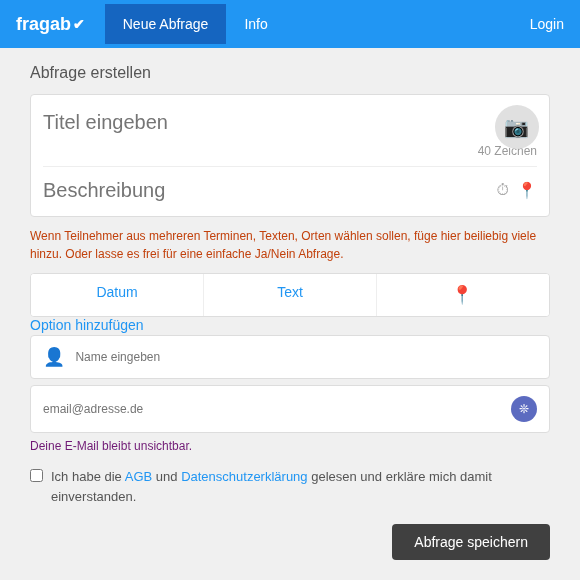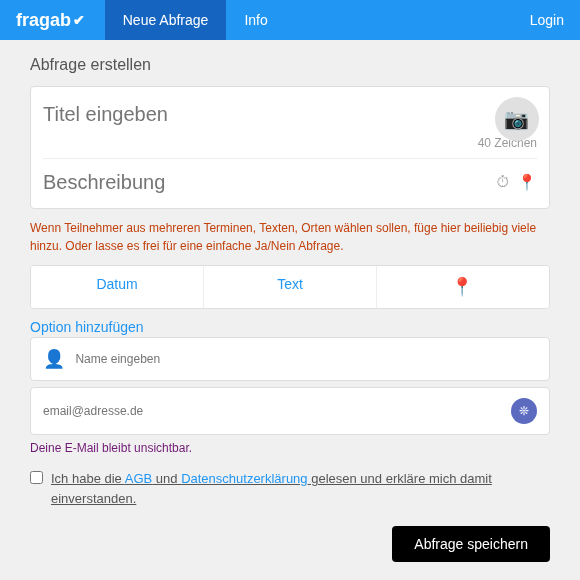"fragab" .header { height: 40px -> 48px }
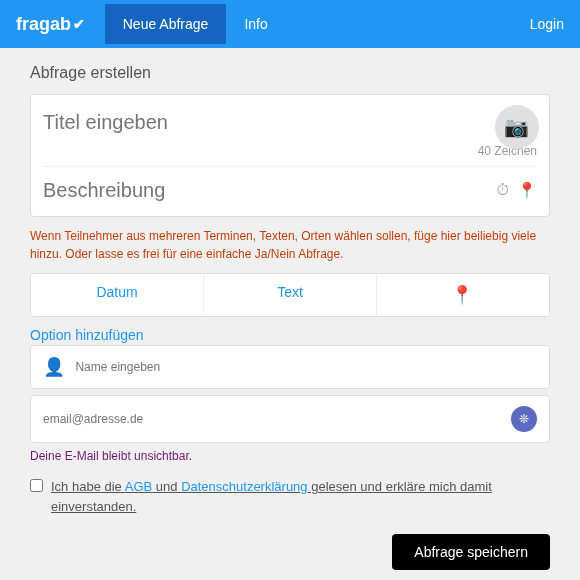"Datum" .tabs-card { margin-bottom: 10px -> none }
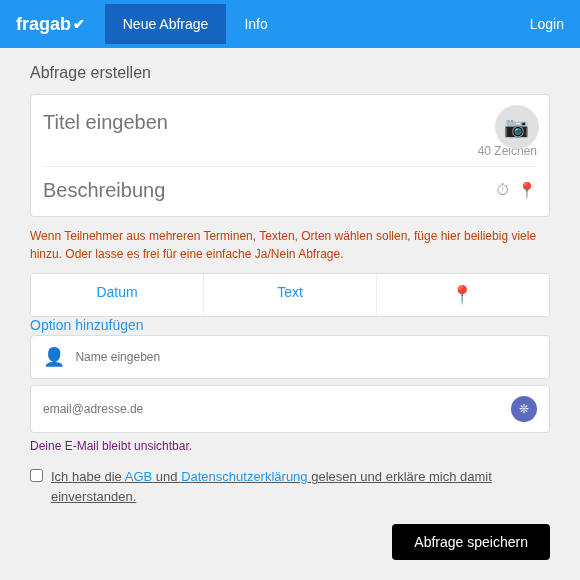"Ich habe die AGB und" .checkbox-row { text-decoration: underline -> none }
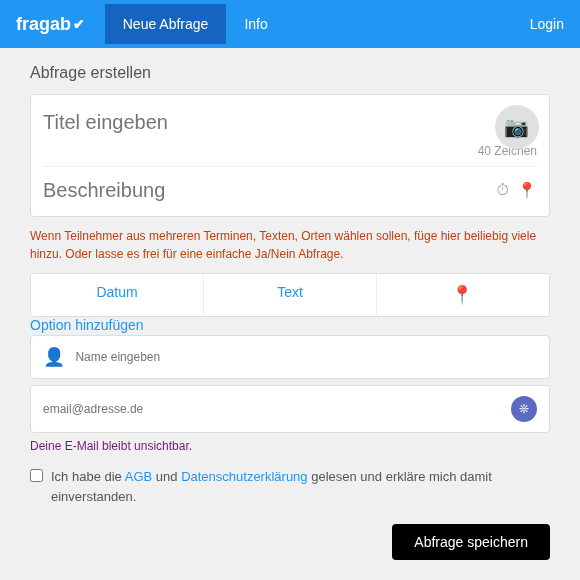"Abfrage speichern" .save-btn { background: #000000 -> #404040 }
